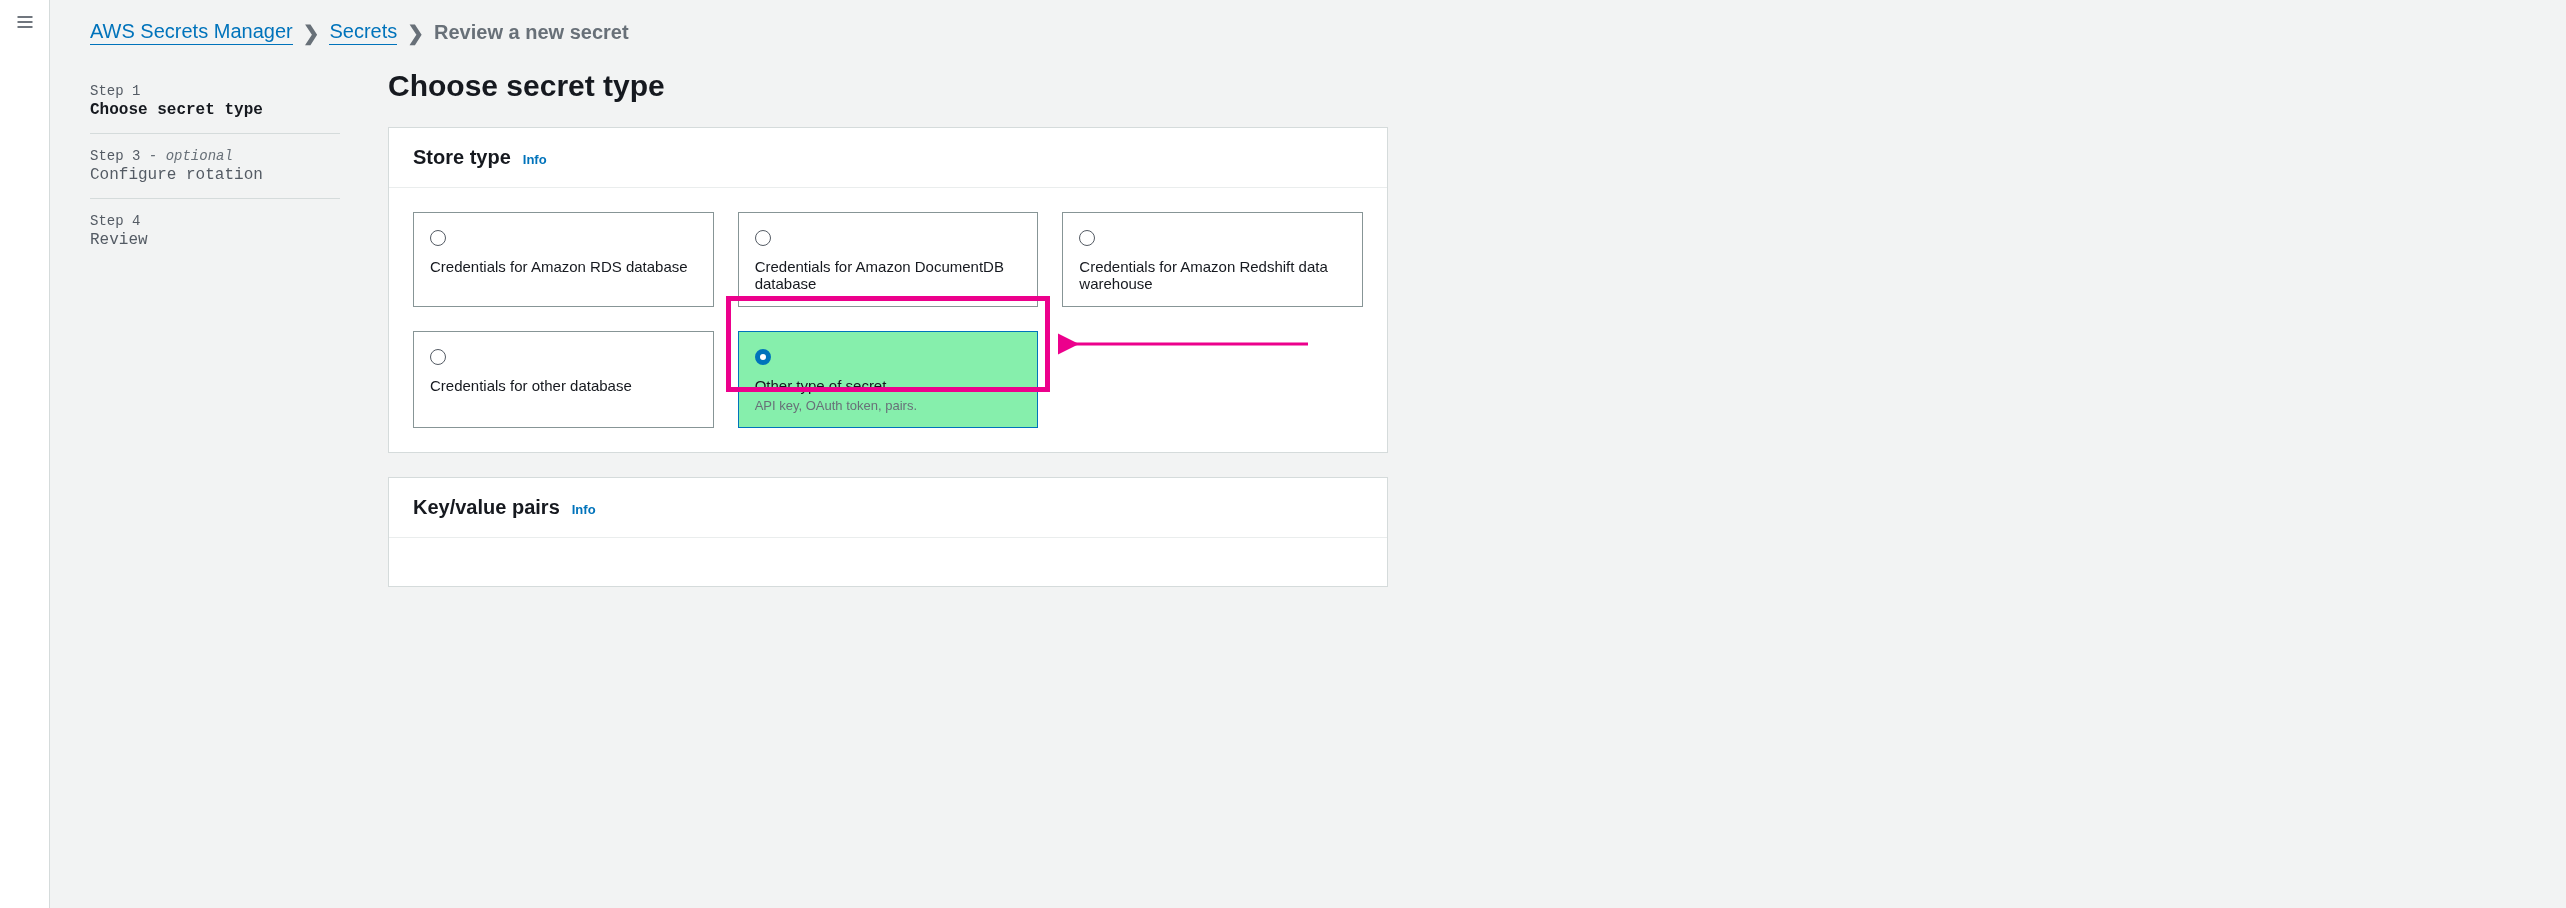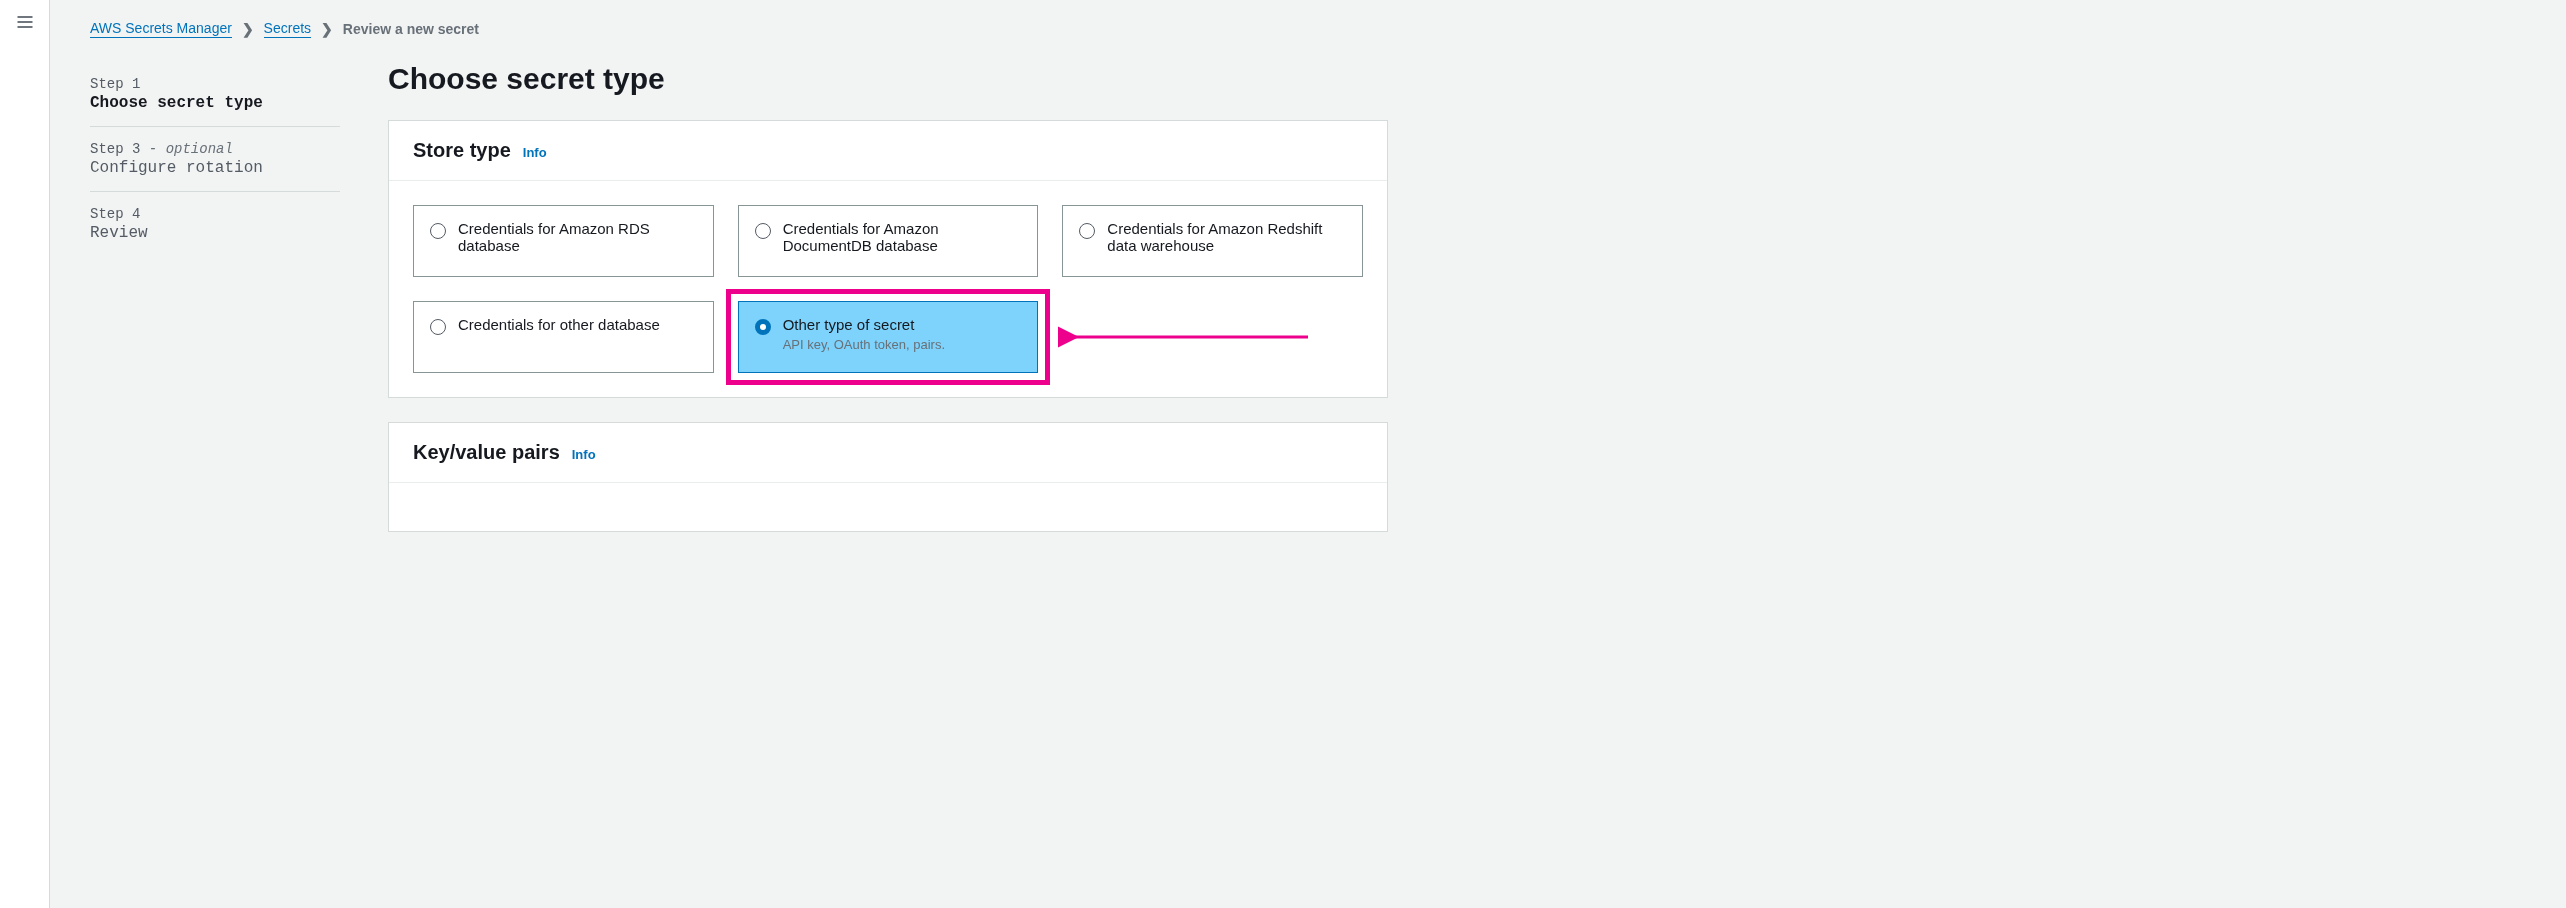"AWS Secrets Manager" .breadcrumb { font-size: 14px -> 20px }
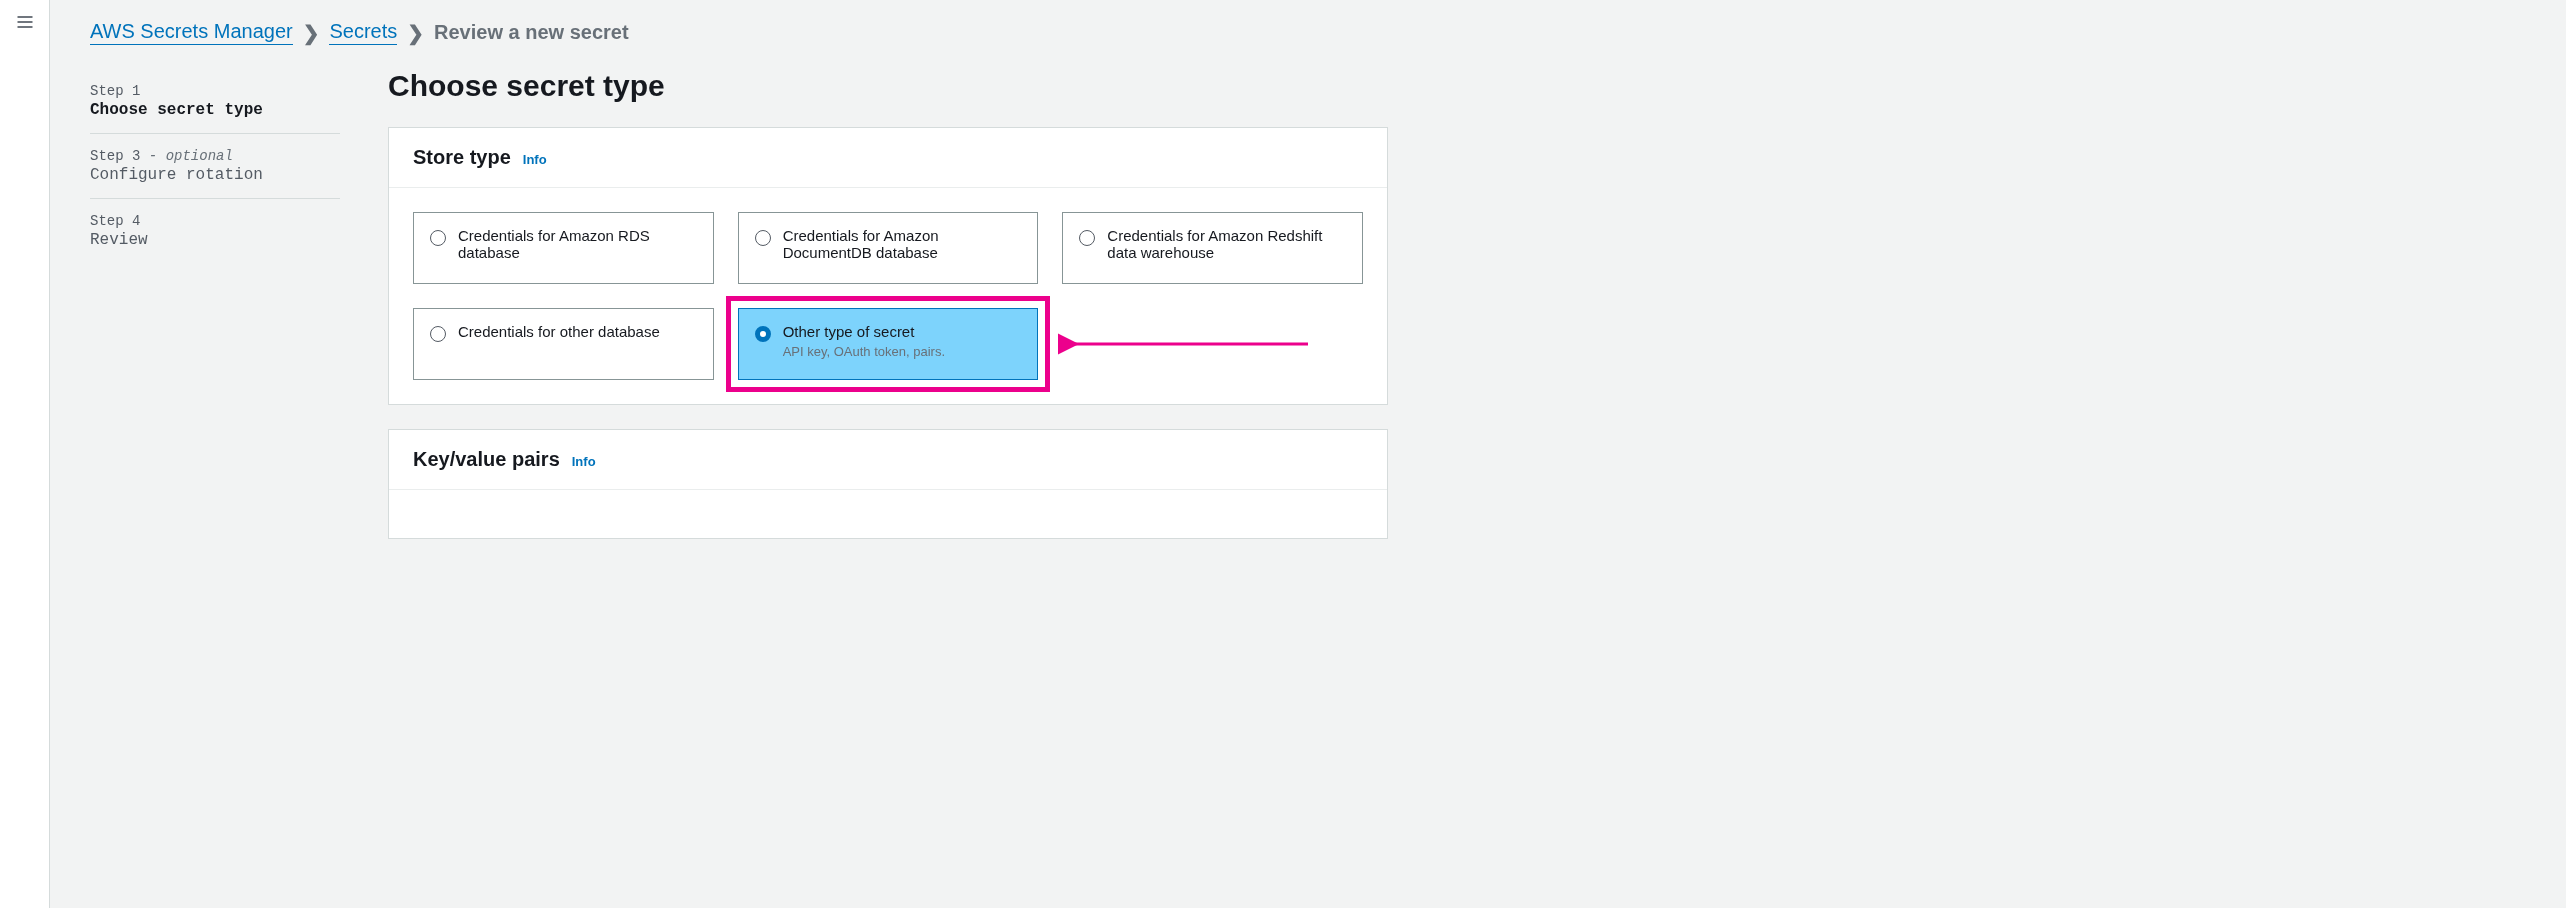"Credentials for Amazon RDS database" .tile { flex-direction: none -> column }
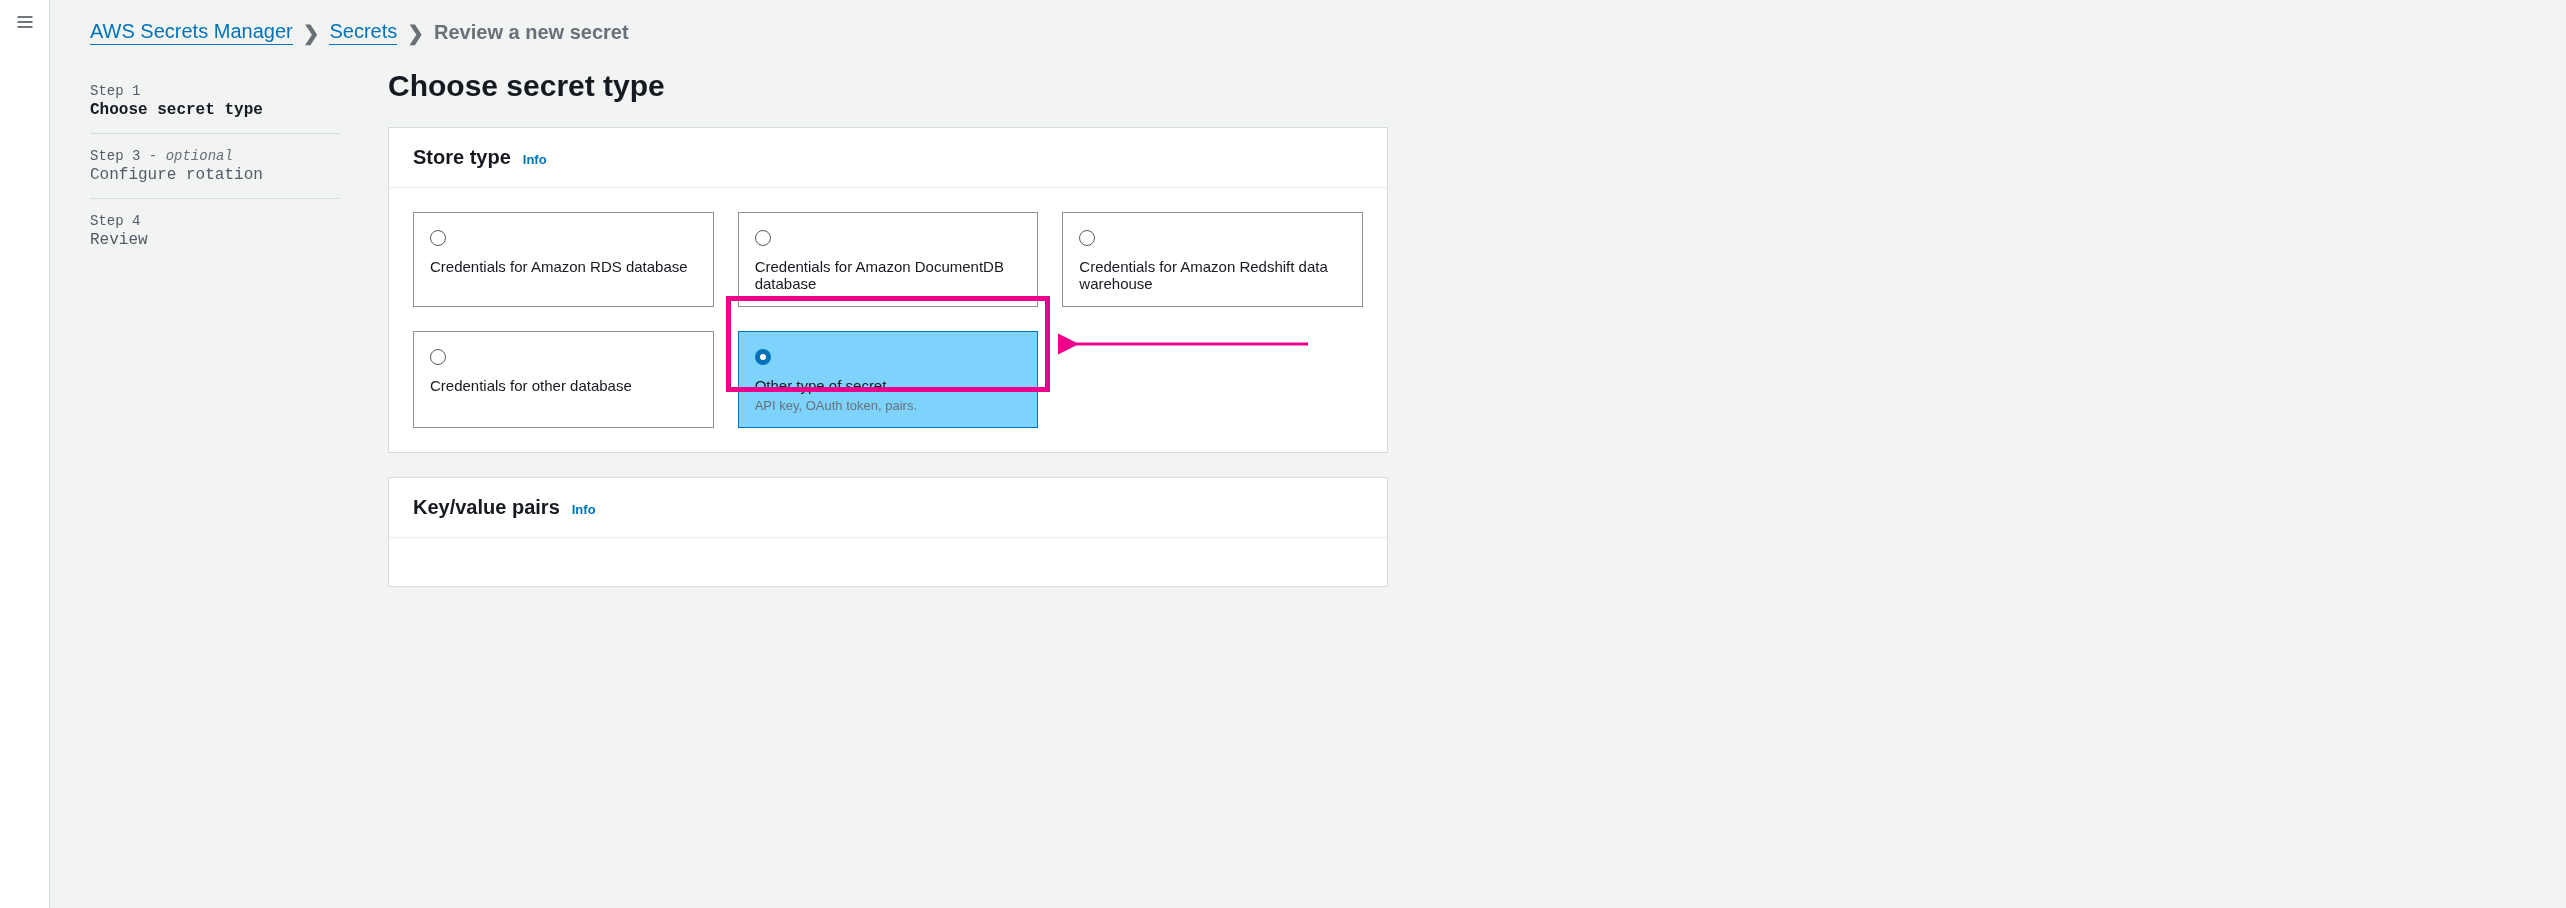"Other type of secret" .tile.selected { background: #7dd3fc -> #86efac }
